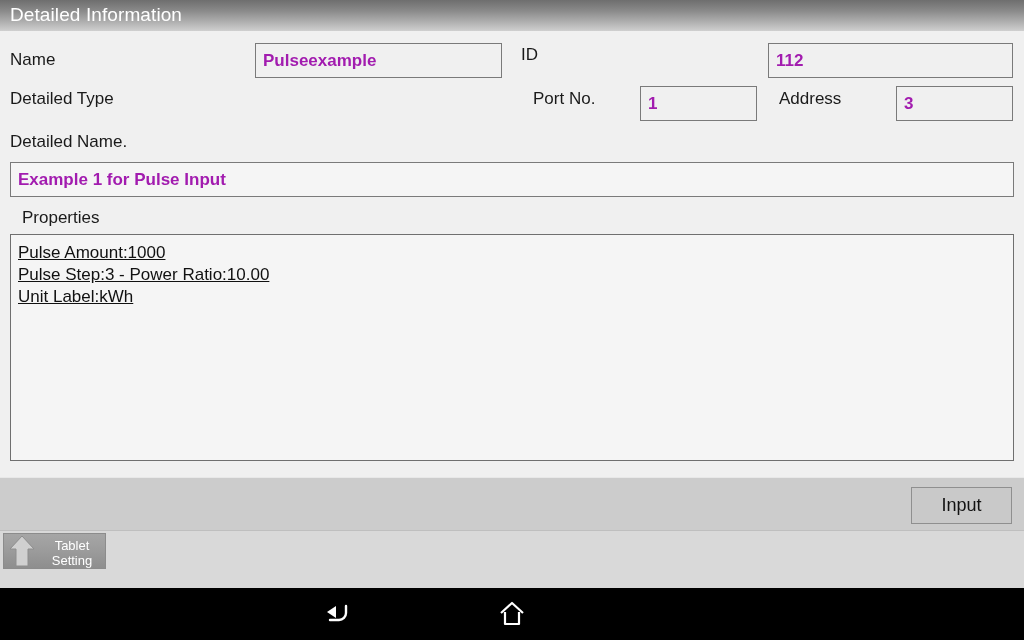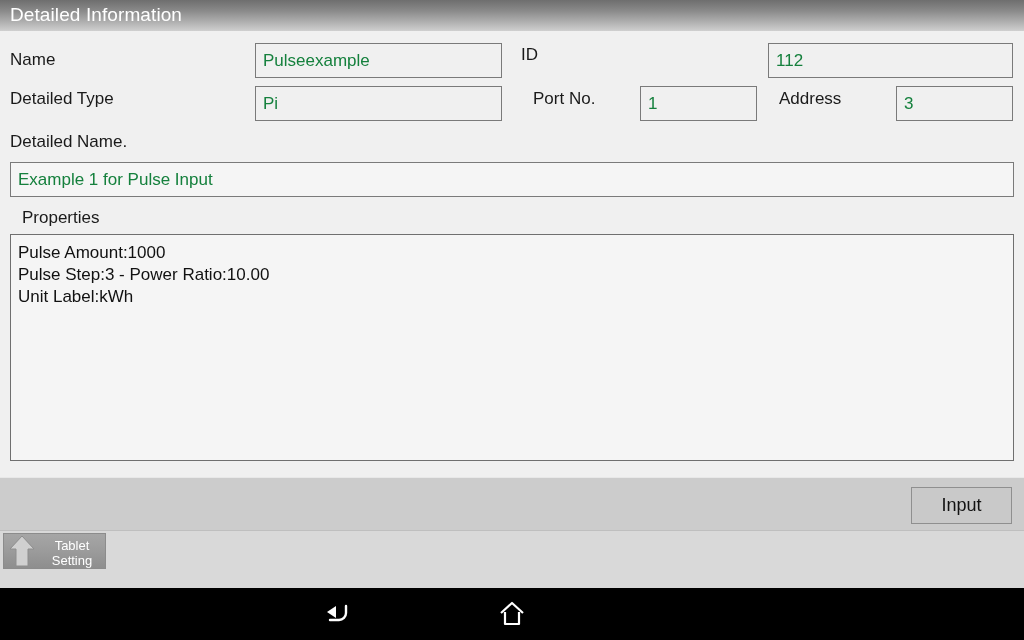"Pulseexample" .text-field { color: #15803d -> #a21caf; font-weight: none -> bold }
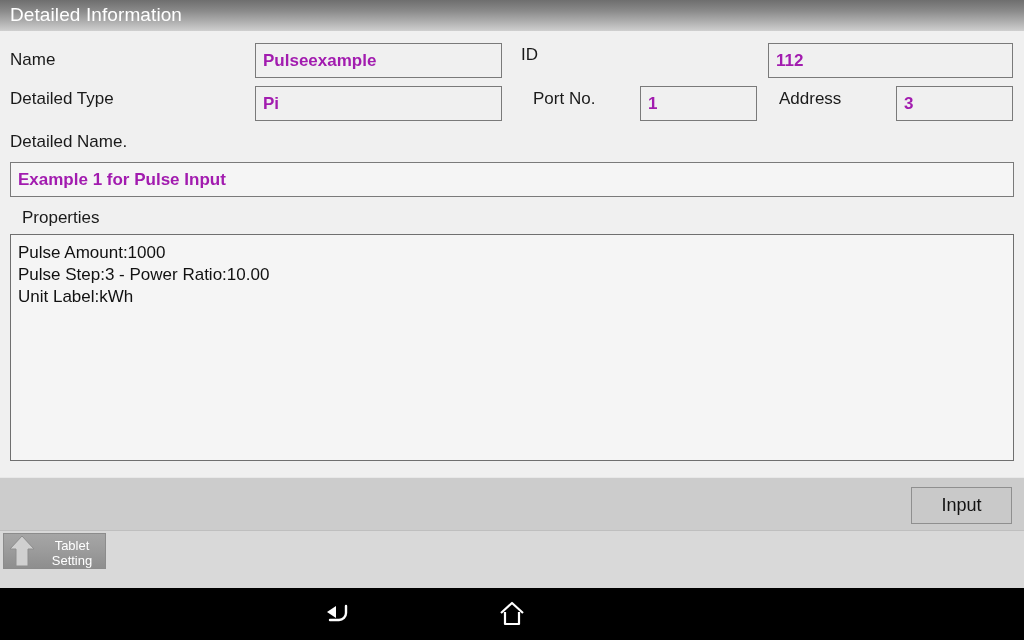"Pi" div.text-field { html: <div>Pi</div> -> none }
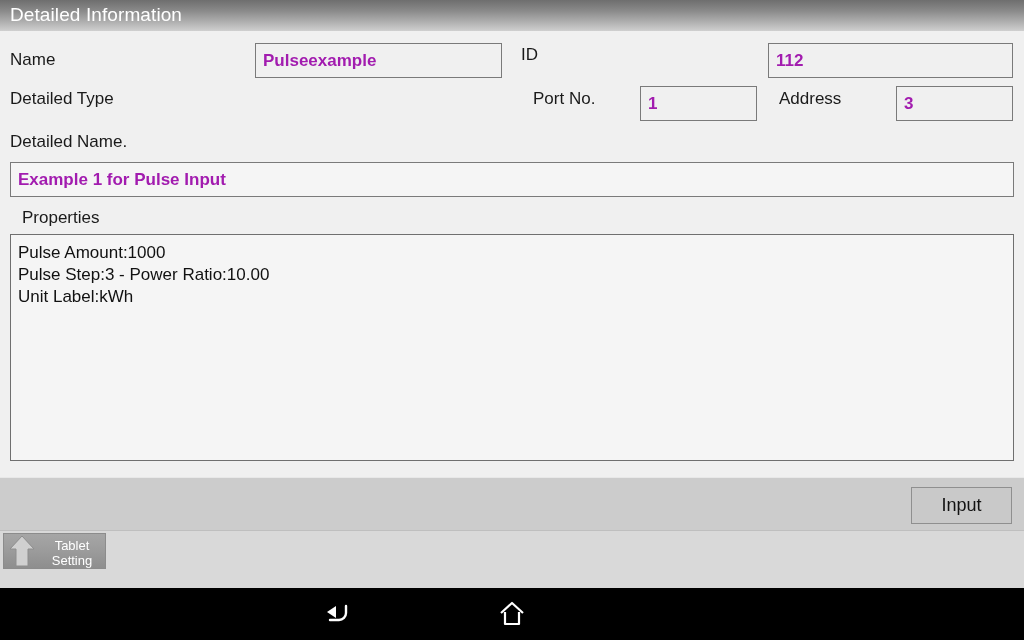"Pulse Amount:1000" #properties-box { text-decoration: none -> underline }
